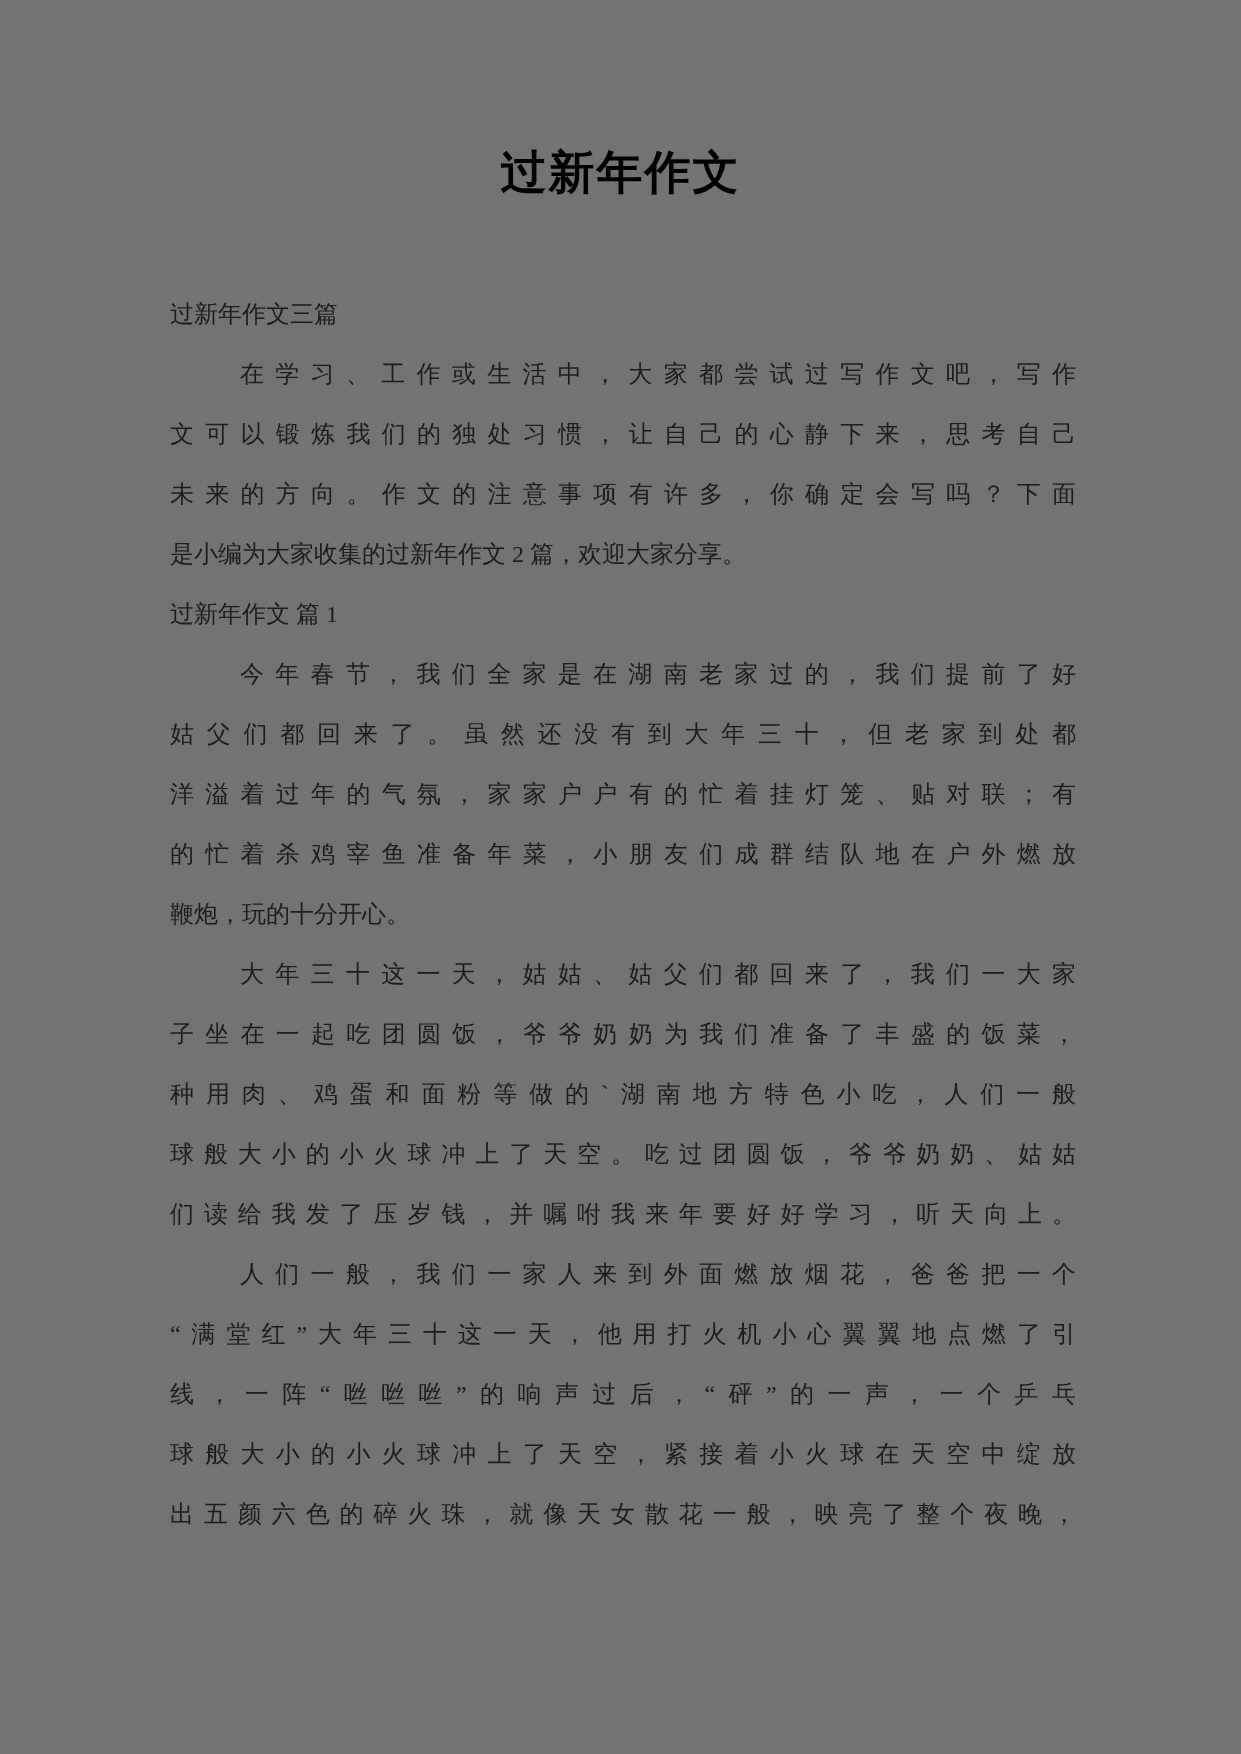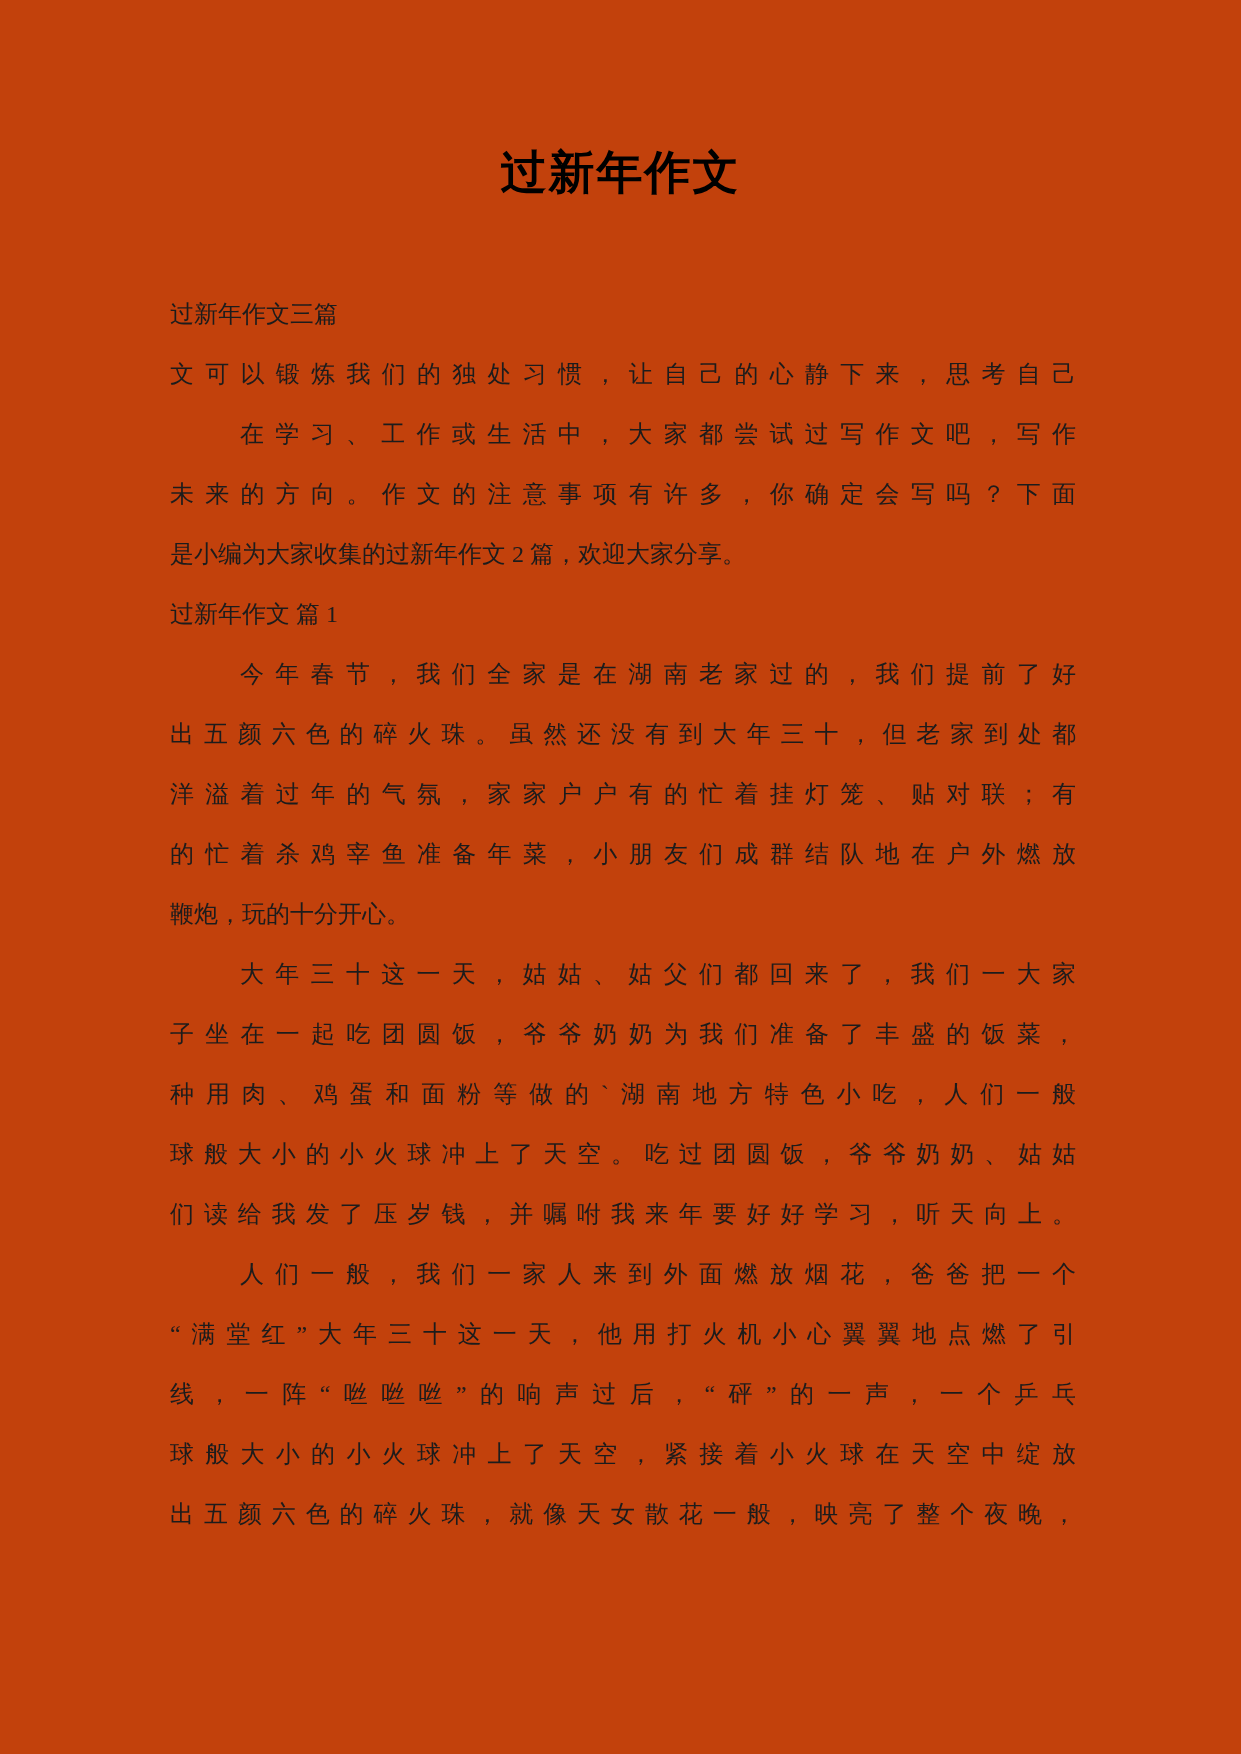"过新年作文" .page { background: #c2410c -> #737373 }
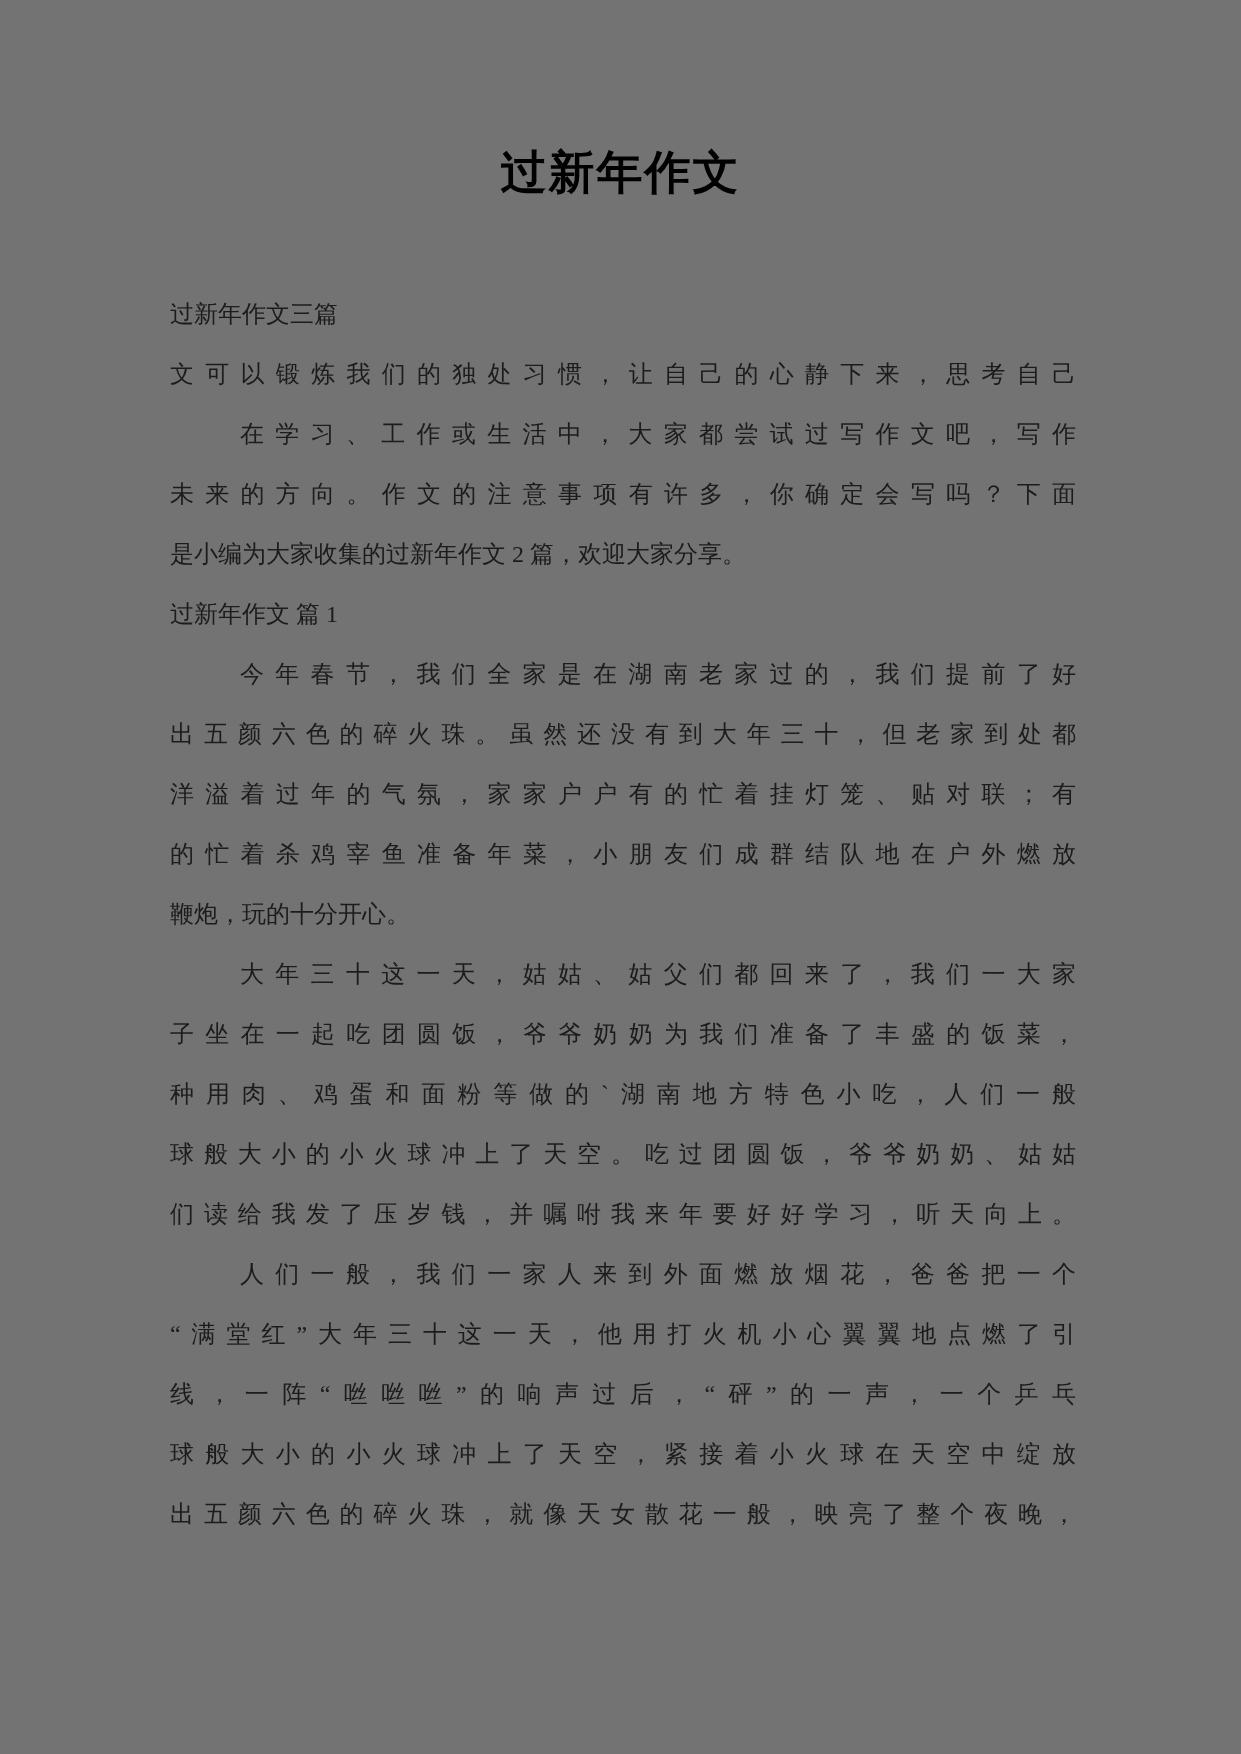"文可以锻炼我们的独处习惯，让自己的心静下来，思考自己" div.line { order: before "在学习、工作或生活中，大家都尝试过写作文吧，写作" -> after "在学习、工作或生活中，大家都尝试过写作文吧，写作" }
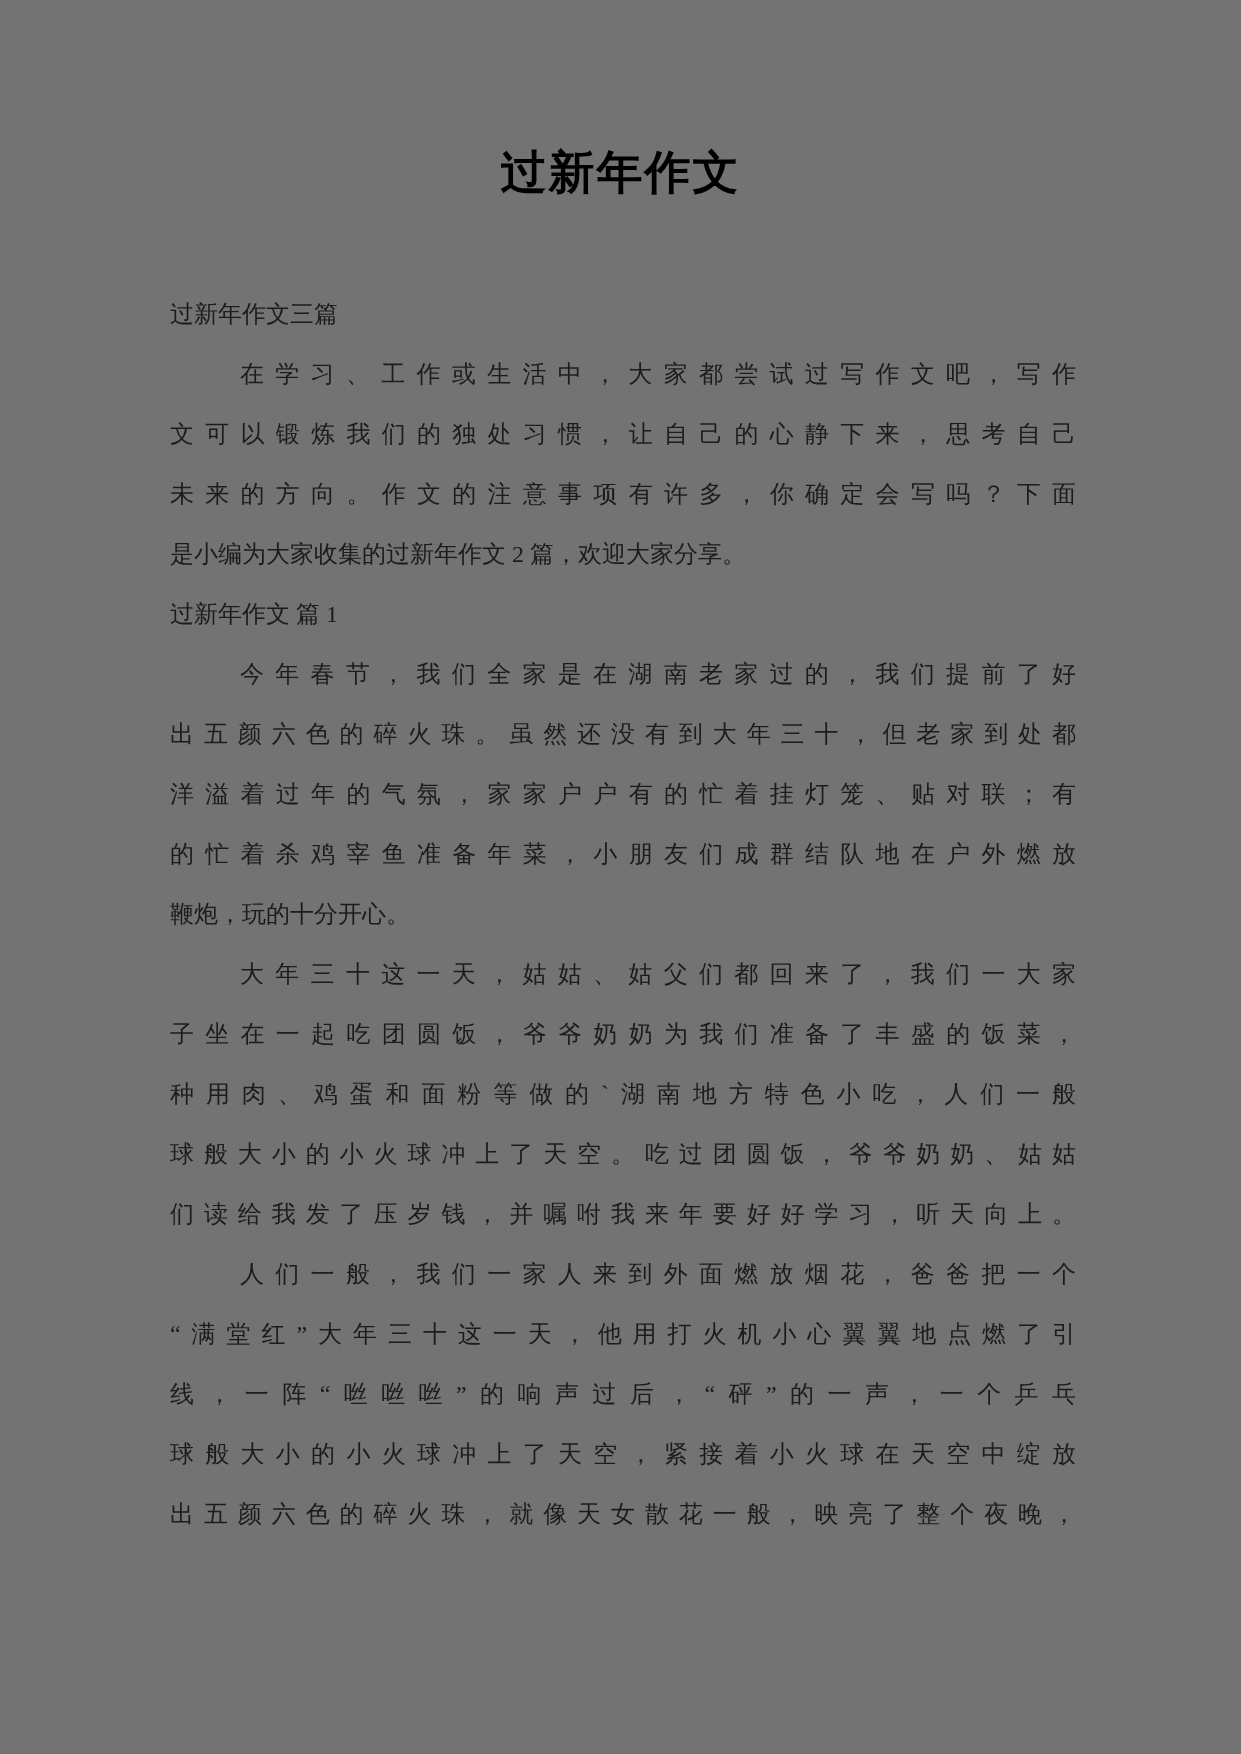"出五颜六色的碎火珠。虽然还没有到大年三十，但老家到处都" div.line { text: 出五颜六色的碎火珠 -> 姑父们都回来了 }
